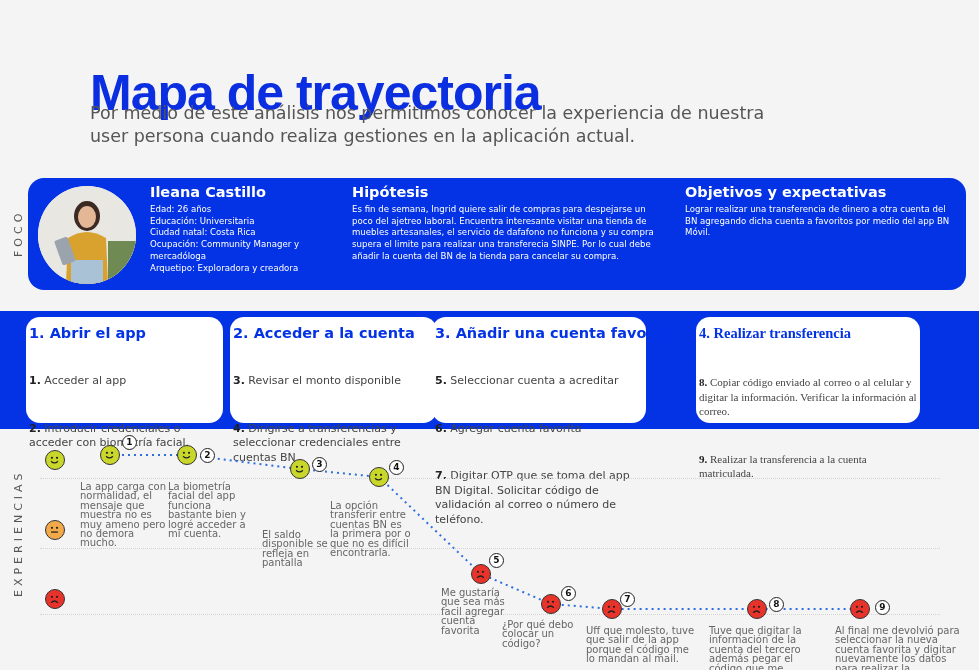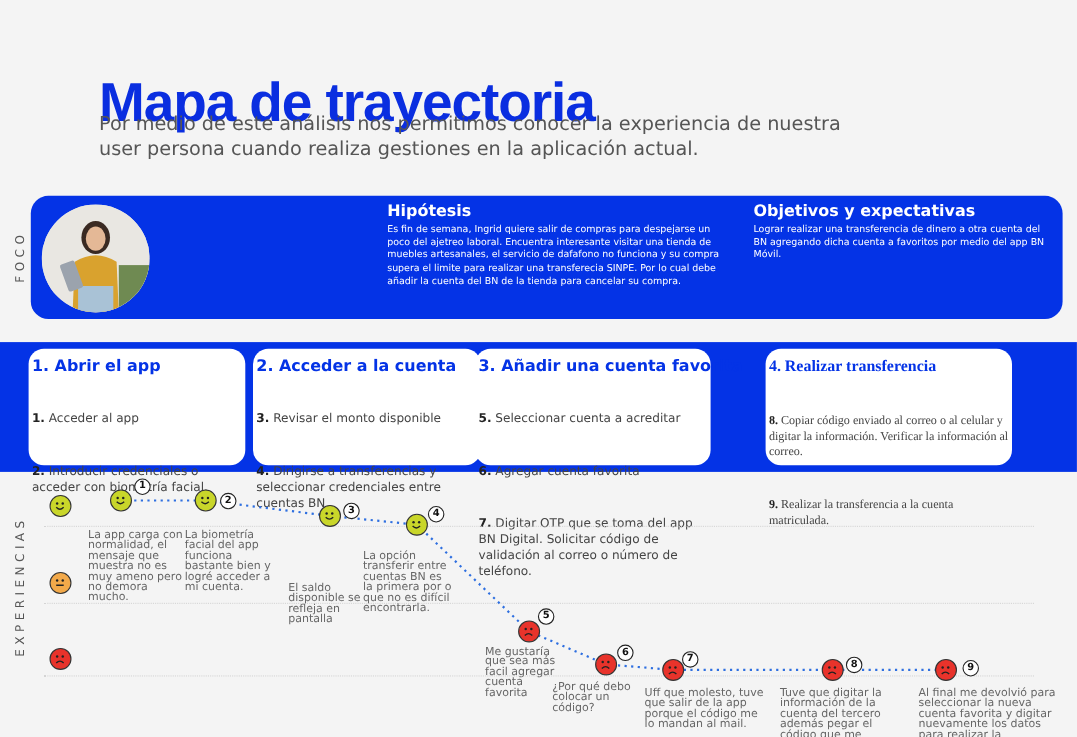"Ileana Castillo" div.col { html: none -> <div> <h3>Ileana Castillo</h3> <p>Edad: 26 años</p> <p>Educación: Universitaria</p> <p>Ciudad natal: Costa Rica</p> <p>Ocupación: Community Manager y mercadóloga</p> <p>Arquetipo: Exploradora y creadora</p> </div> }
